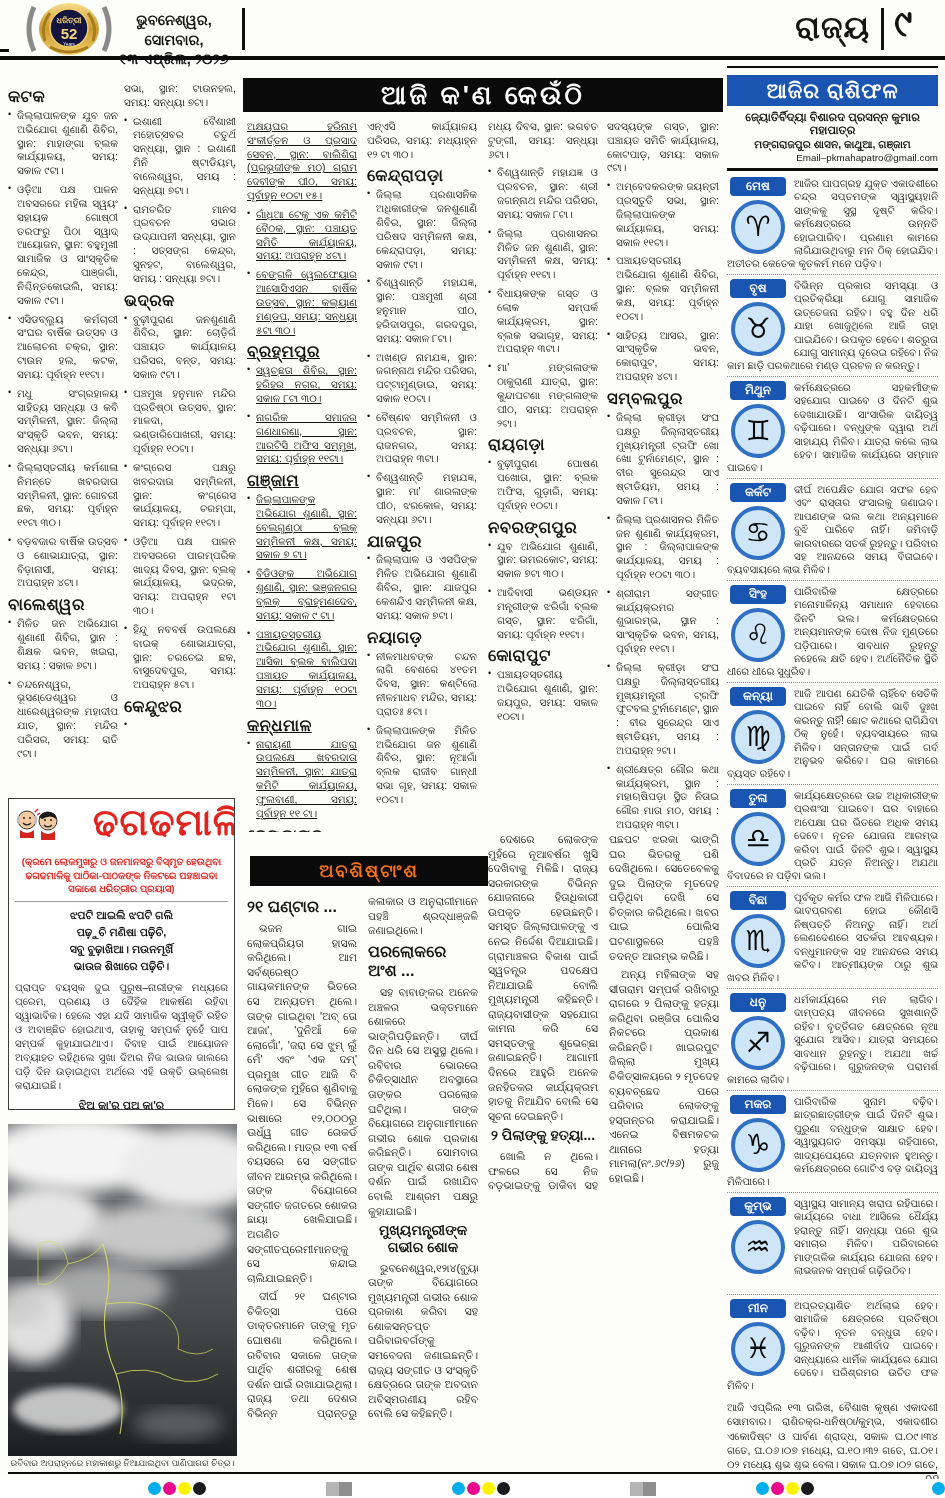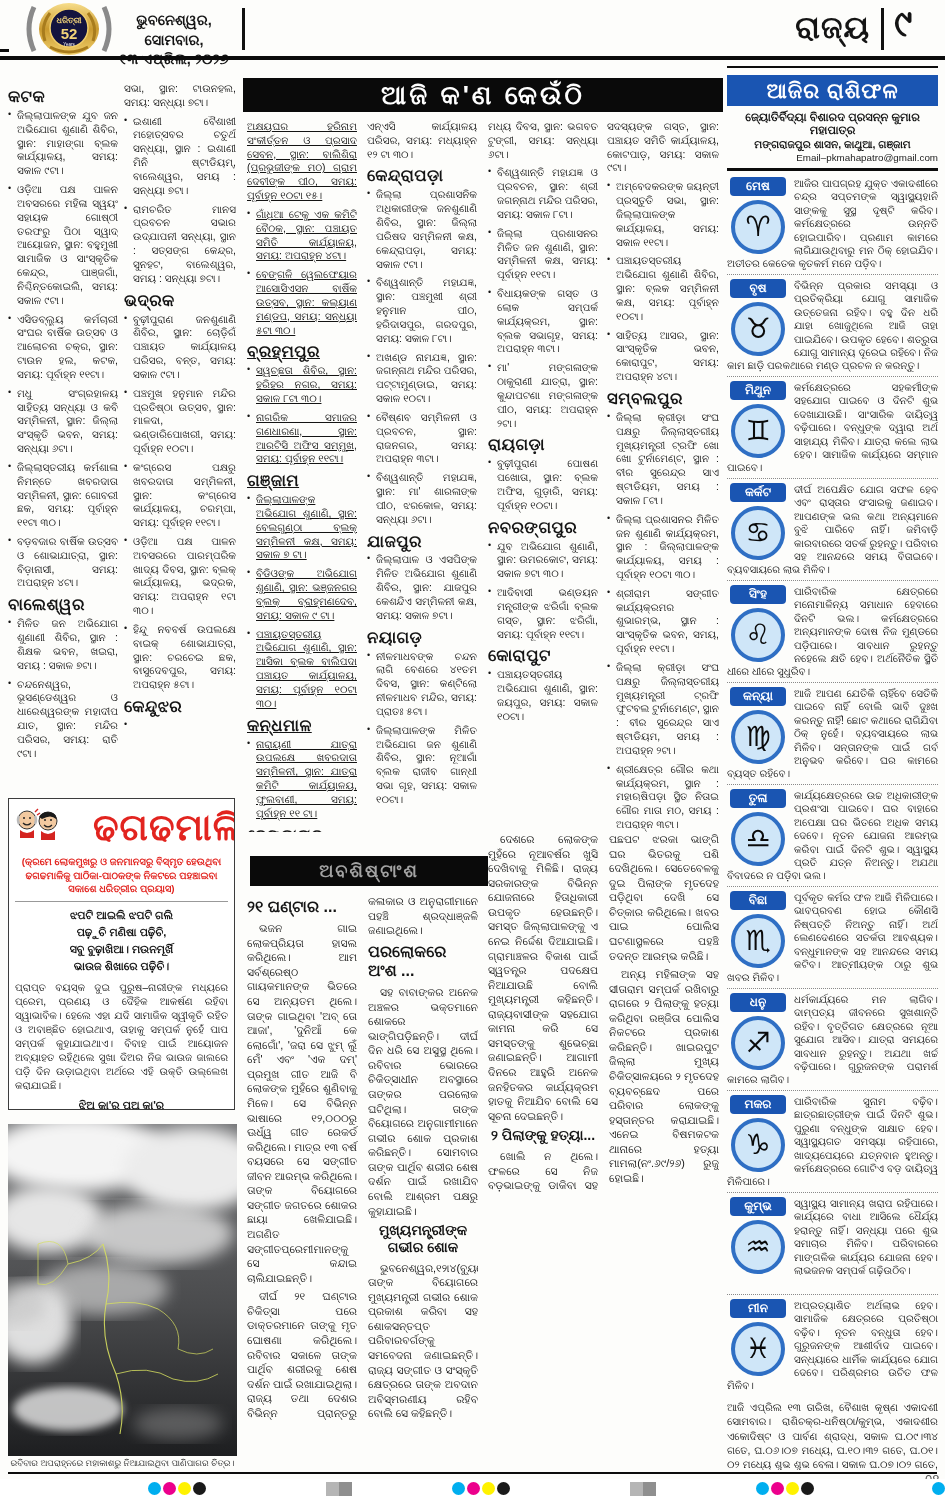"ଢଗଢମାଳି" #dhaga-head { align-items: center -> flex-start }
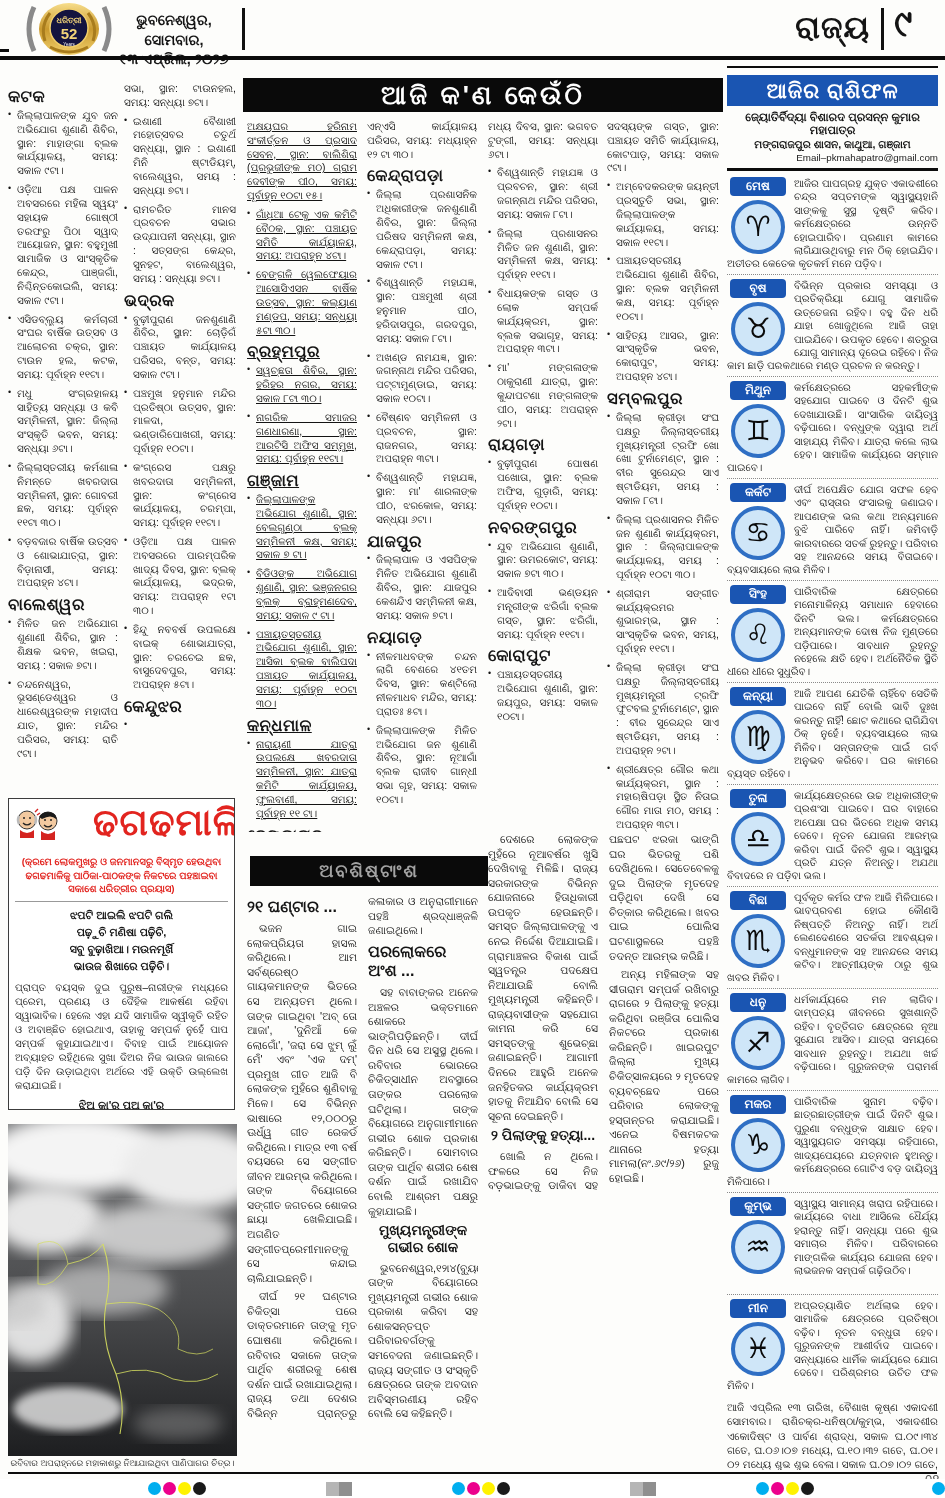"ଅବଶିଷ୍ଟାଂଶ" #banner-rem { color: #a3a3a3 -> #f97316 }
